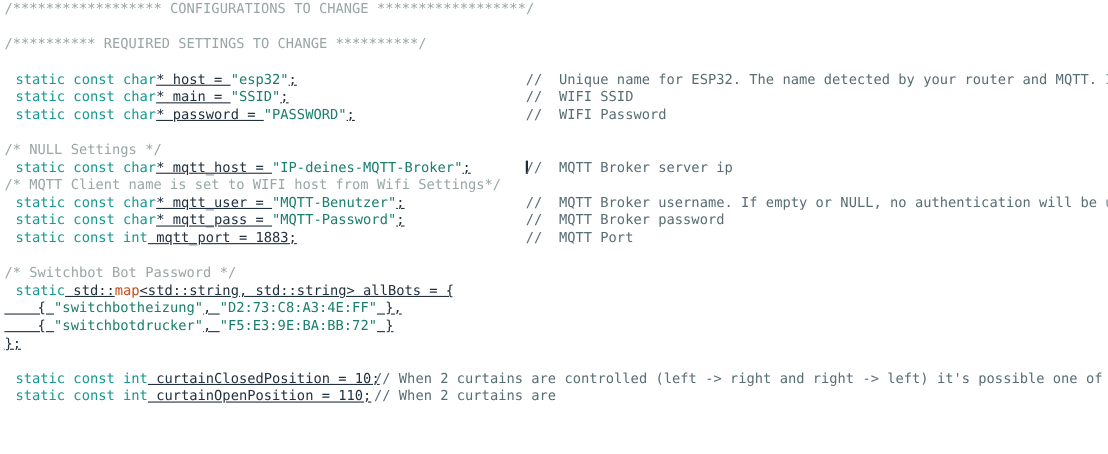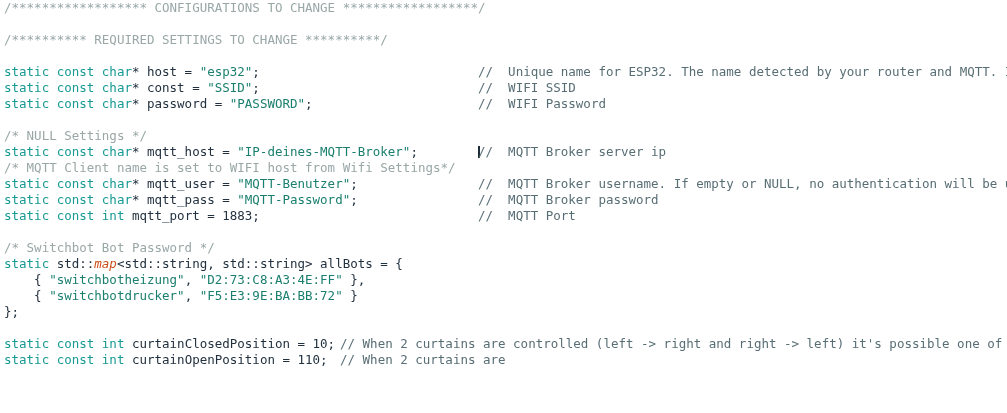"static const char" .kw { margin-left: none -> 10px }
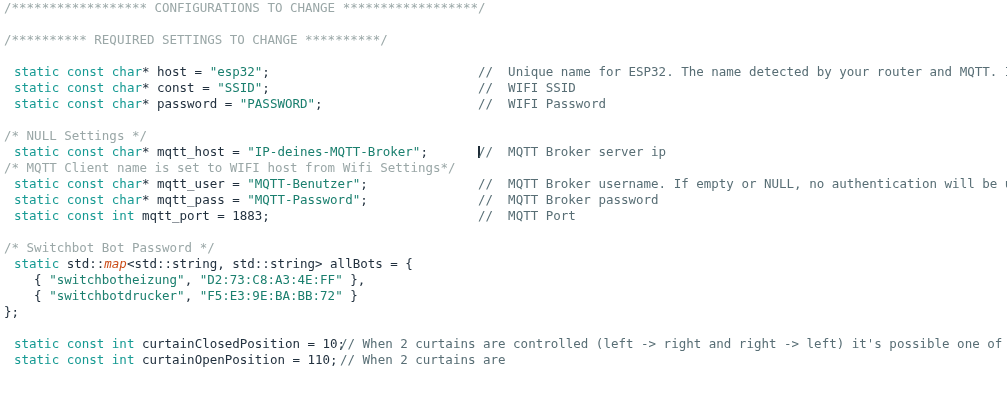"* host =" .id { text-decoration: none -> underline }
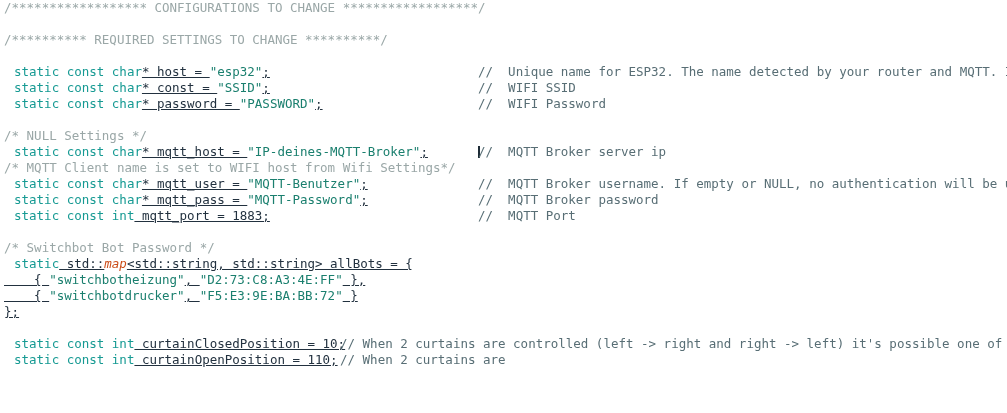"* const =" span.id { text: const -> main }
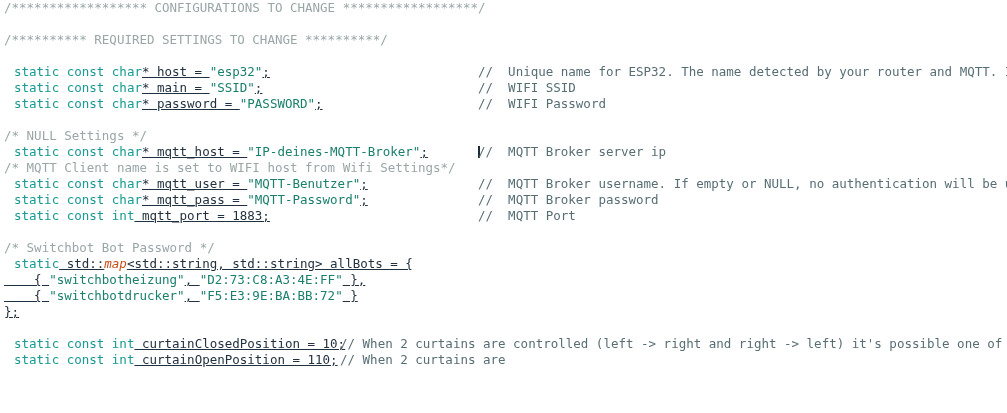"map" .typ { font-style: italic -> none }
